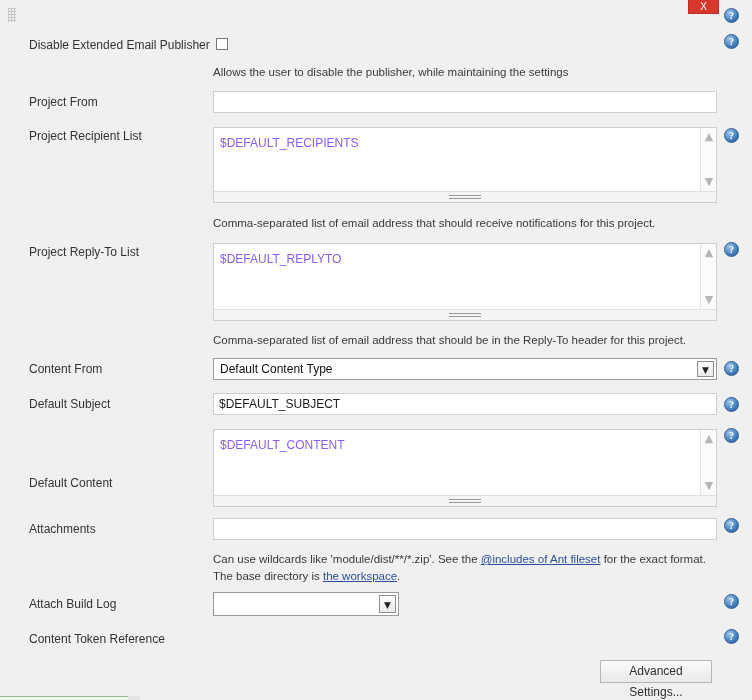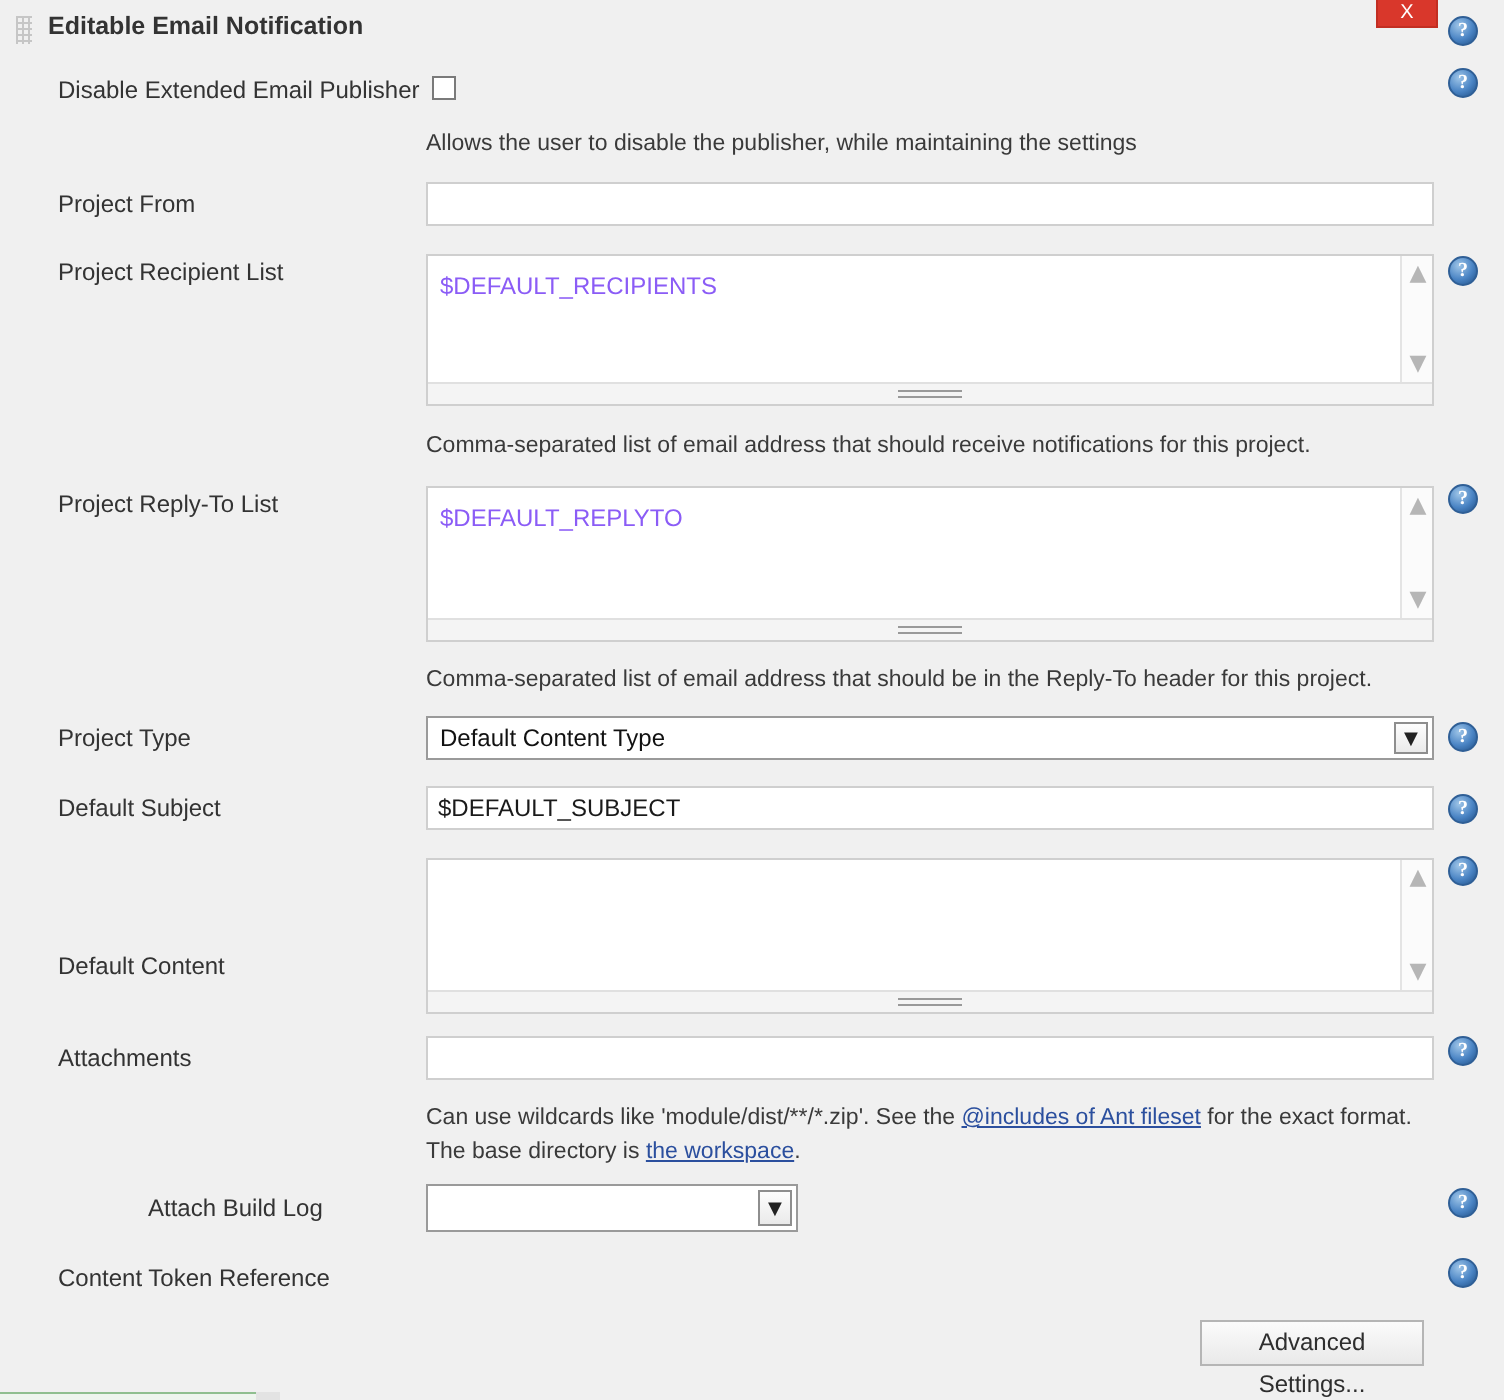"Editable Email Notification" div.panel-title { html: <div>Editable Email Notification</div> -> none }
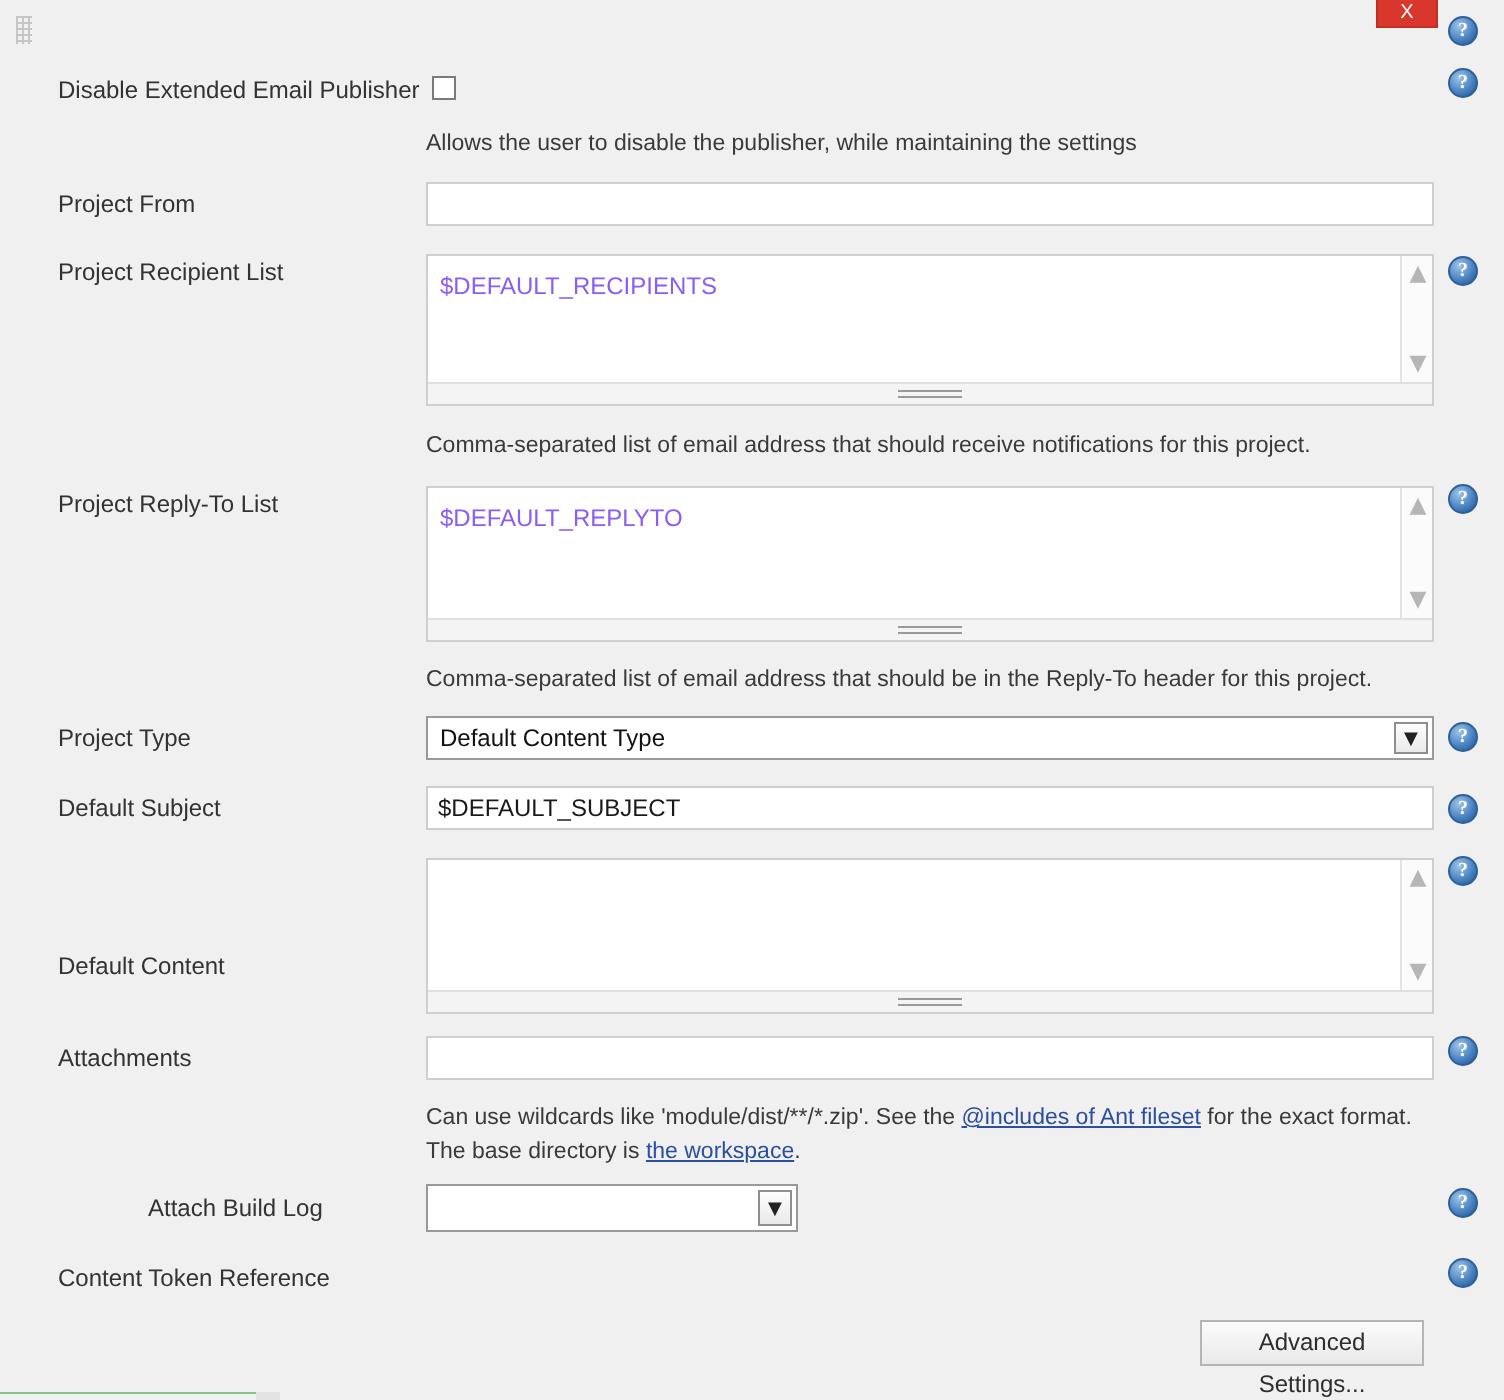"Project Type" div.row-label { text: Project Type -> Content From }
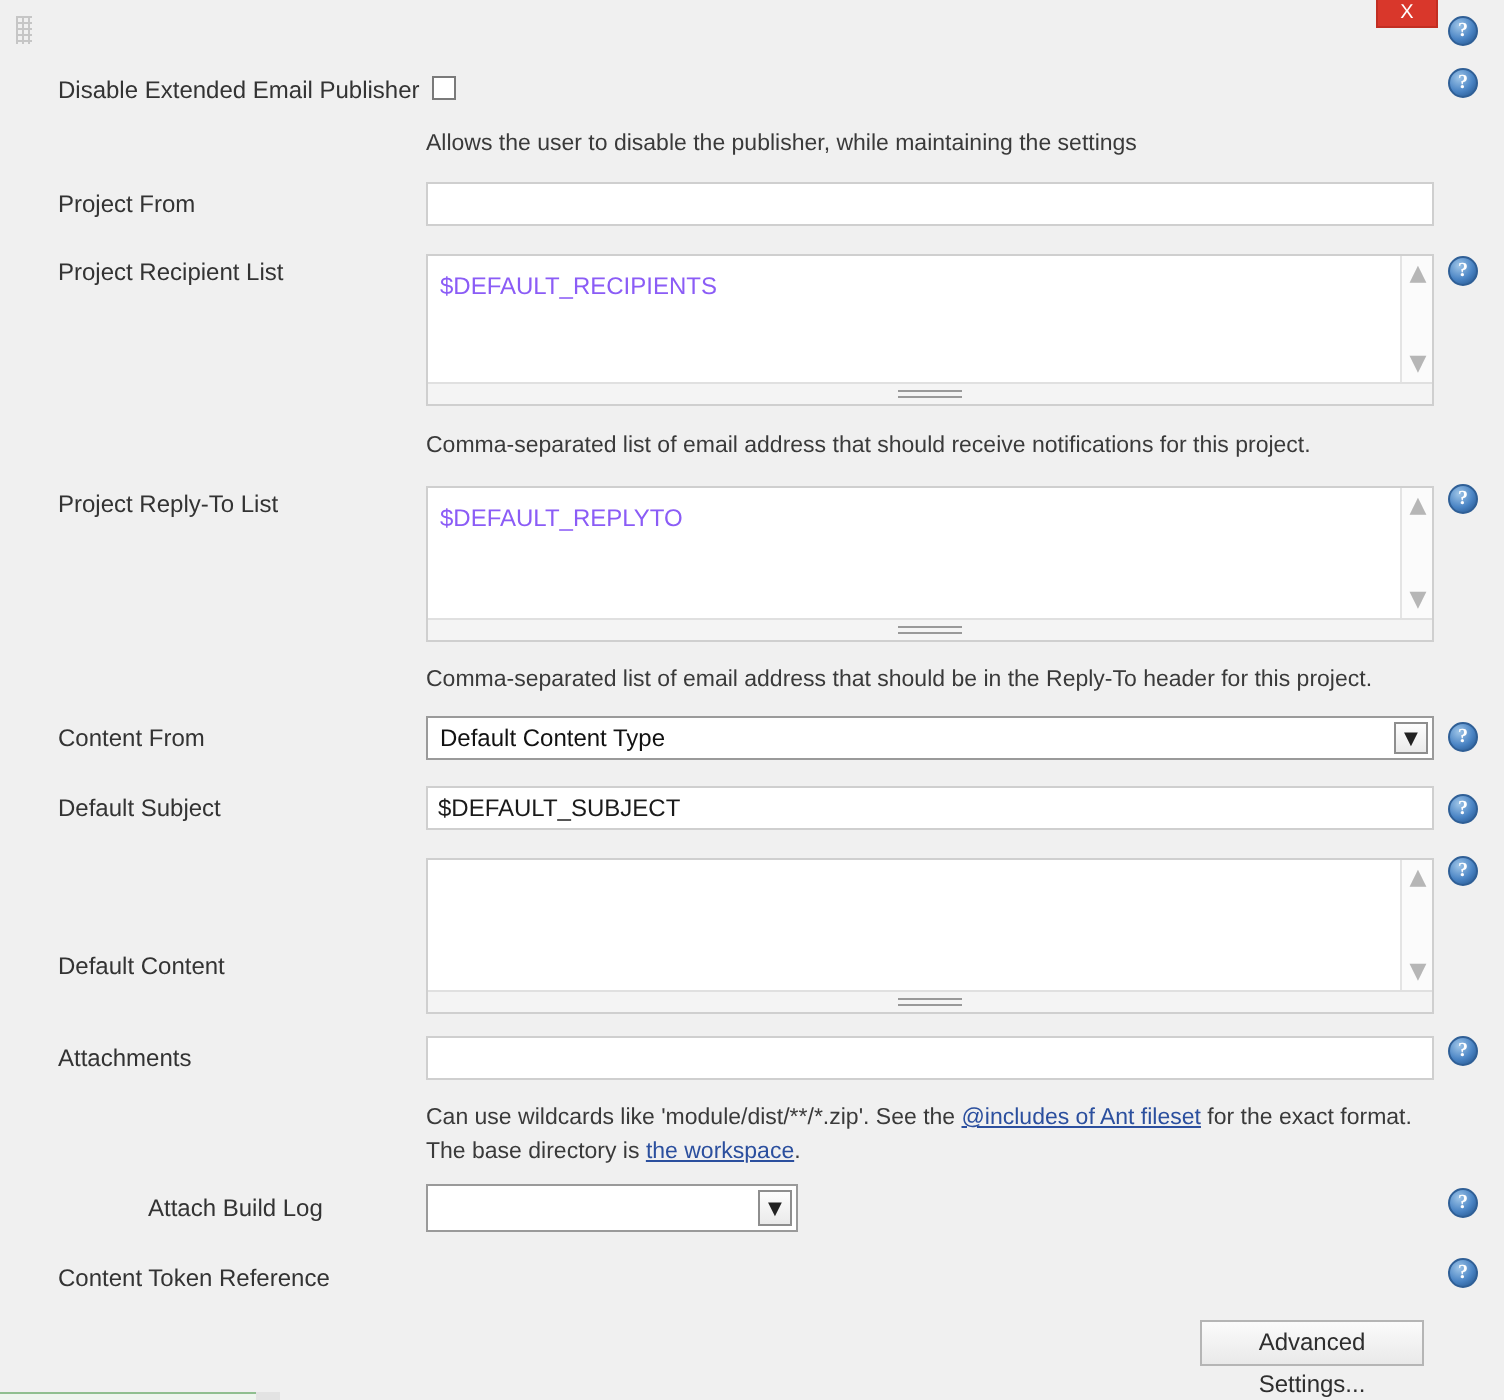"$DEFAULT_CONTENT" textarea.ta-text { html: none -> <textarea>$DEFAULT_CONTENT</textarea> }
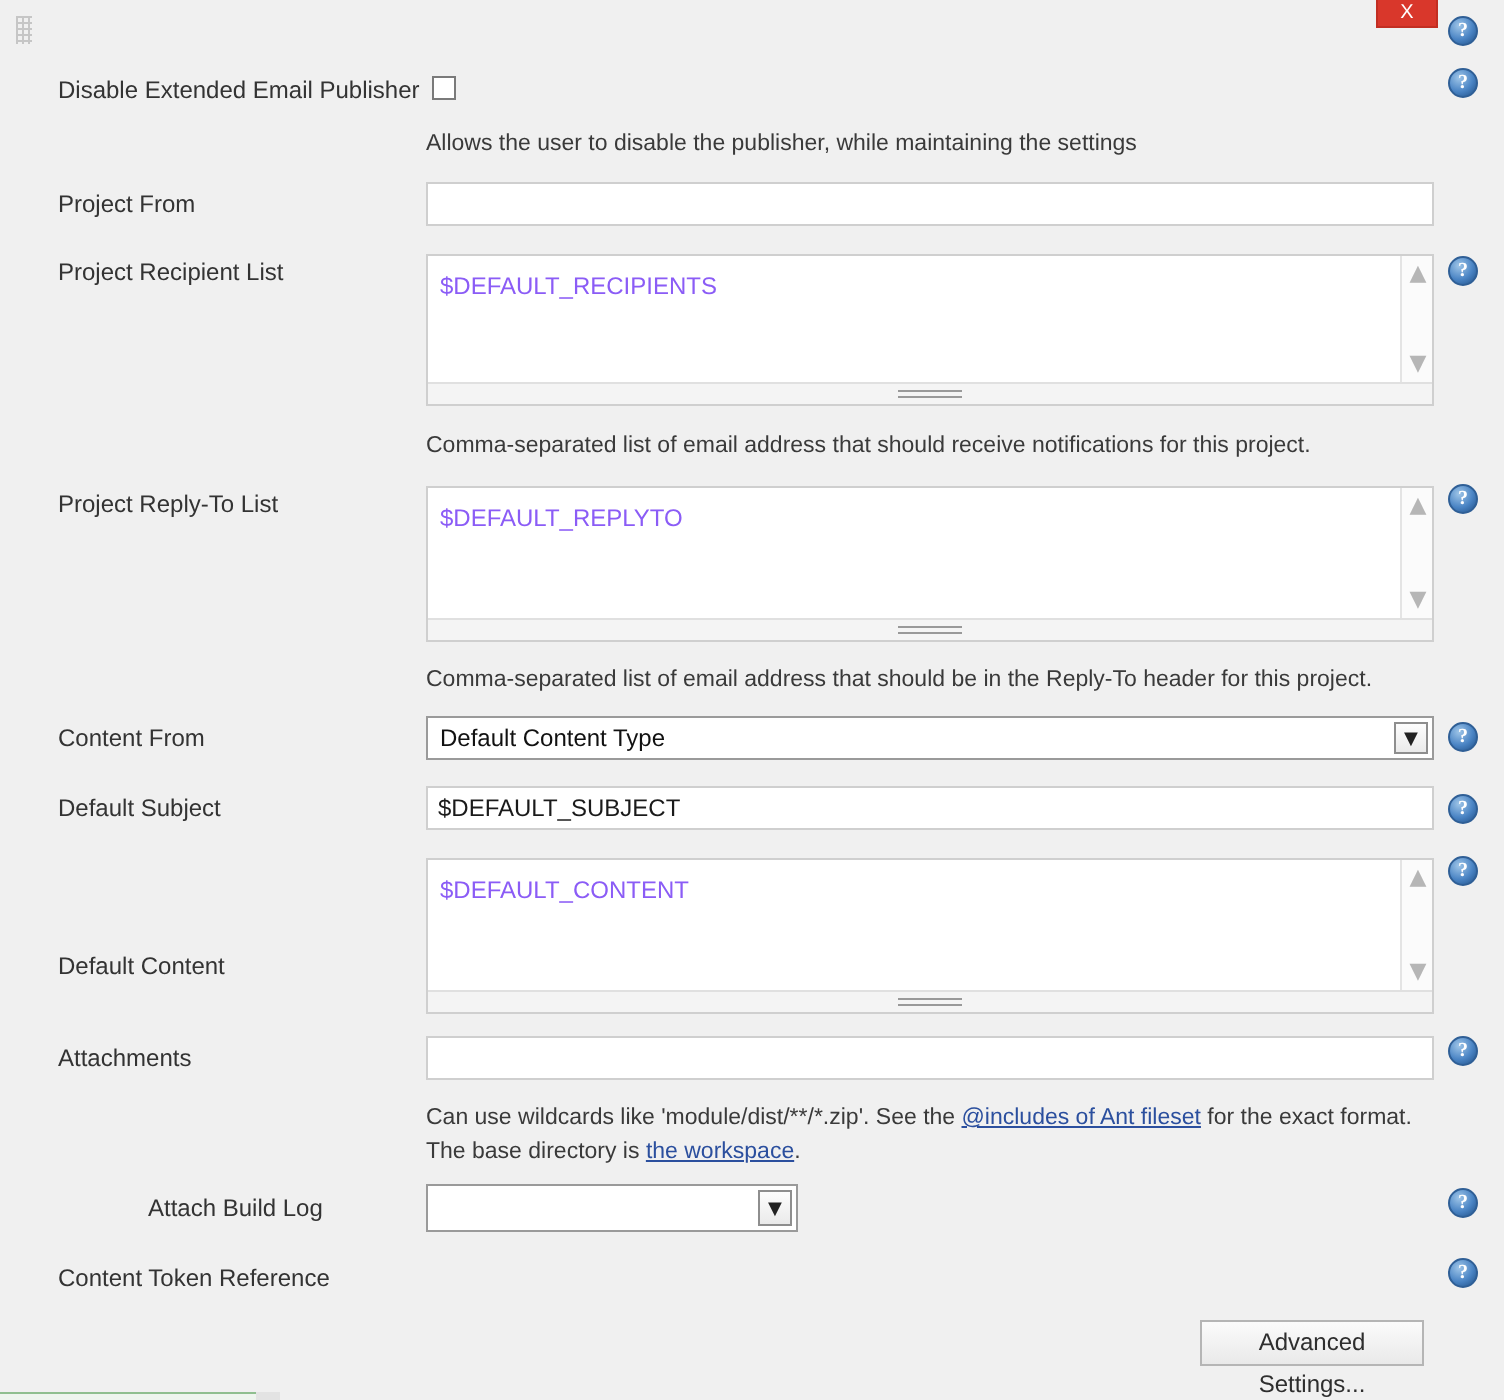"Attach Build Log" div.row-label { margin-left: 45px -> none }
